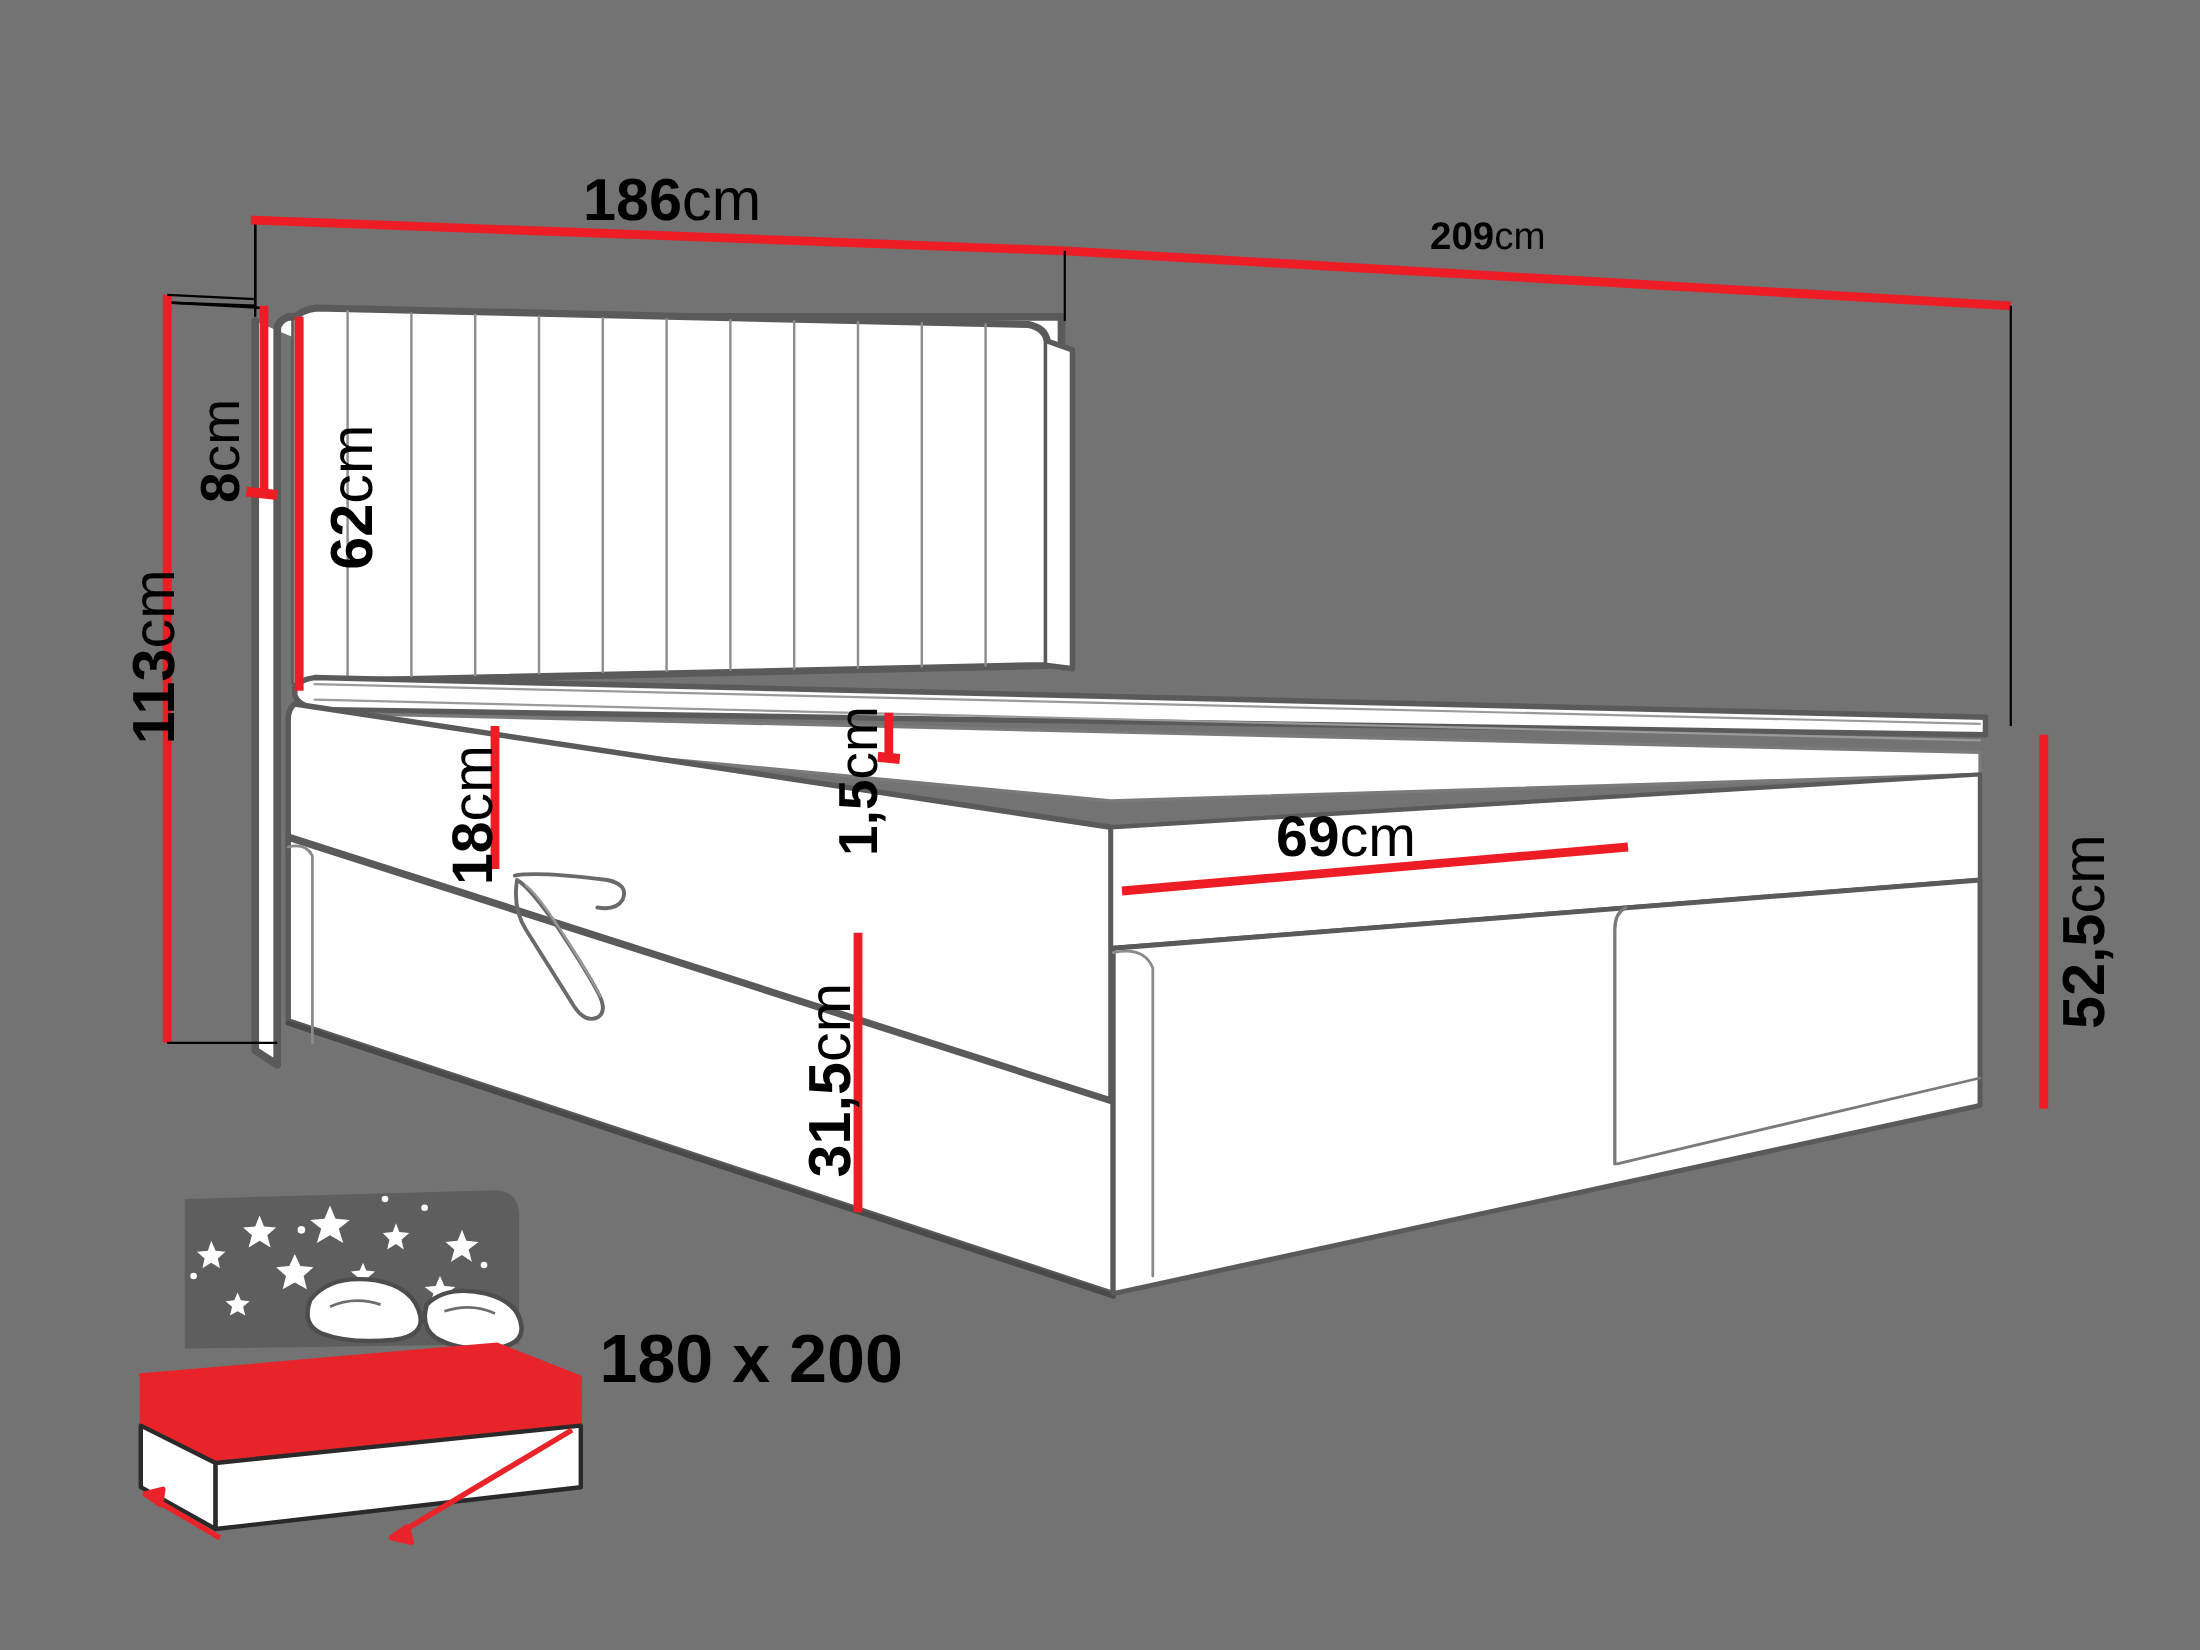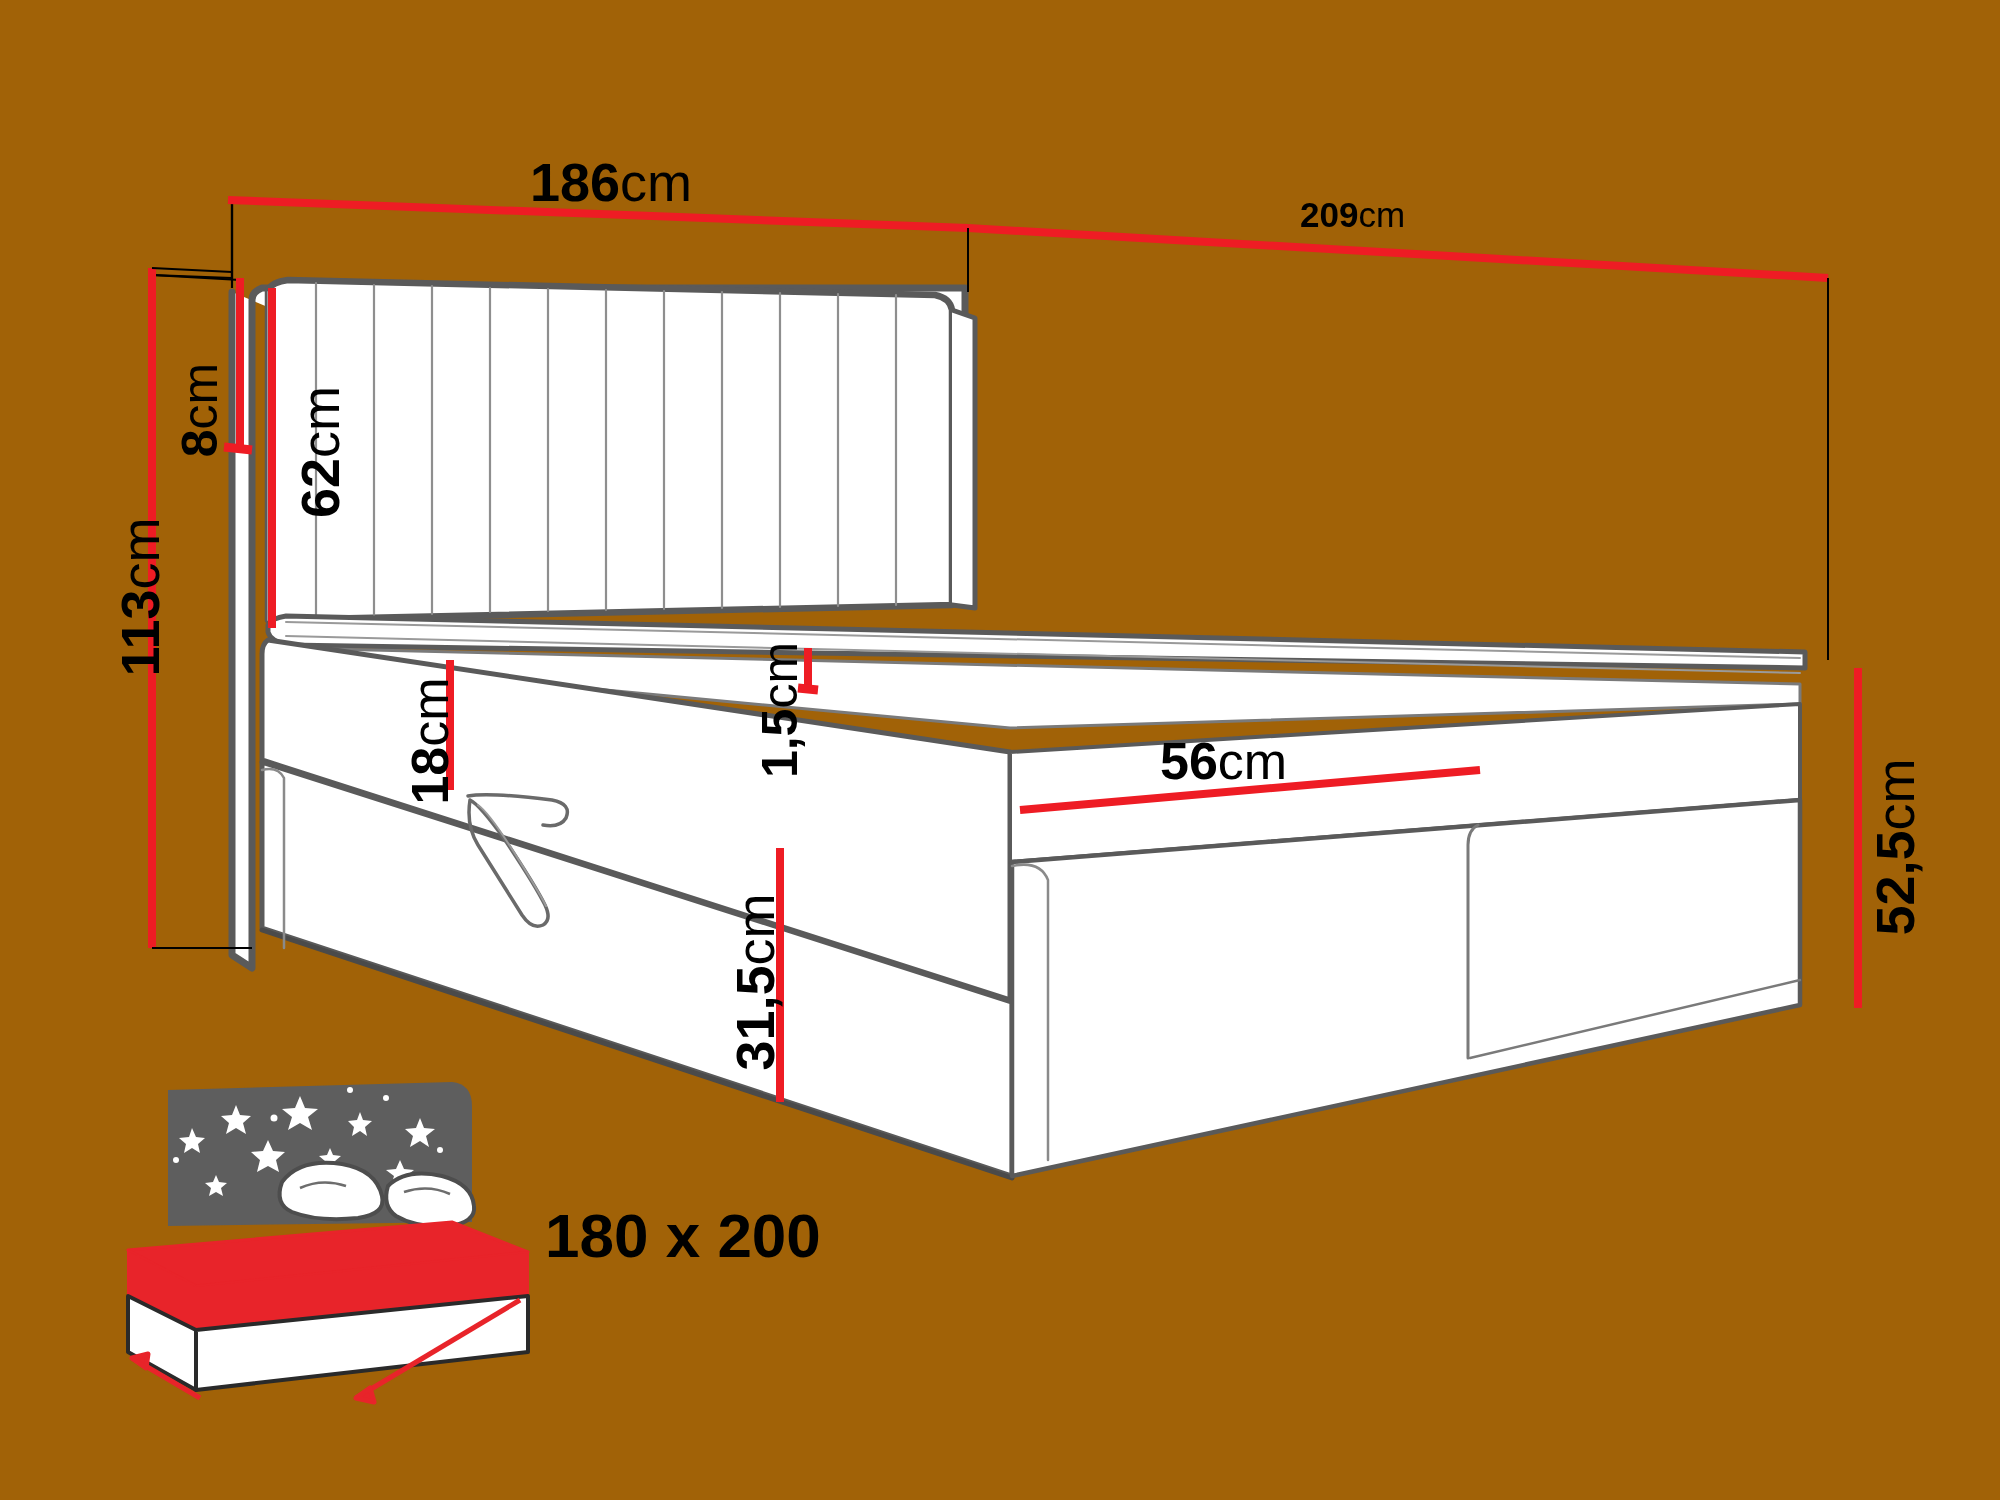"186cm" #stage { background: #a16207 -> #737373 }
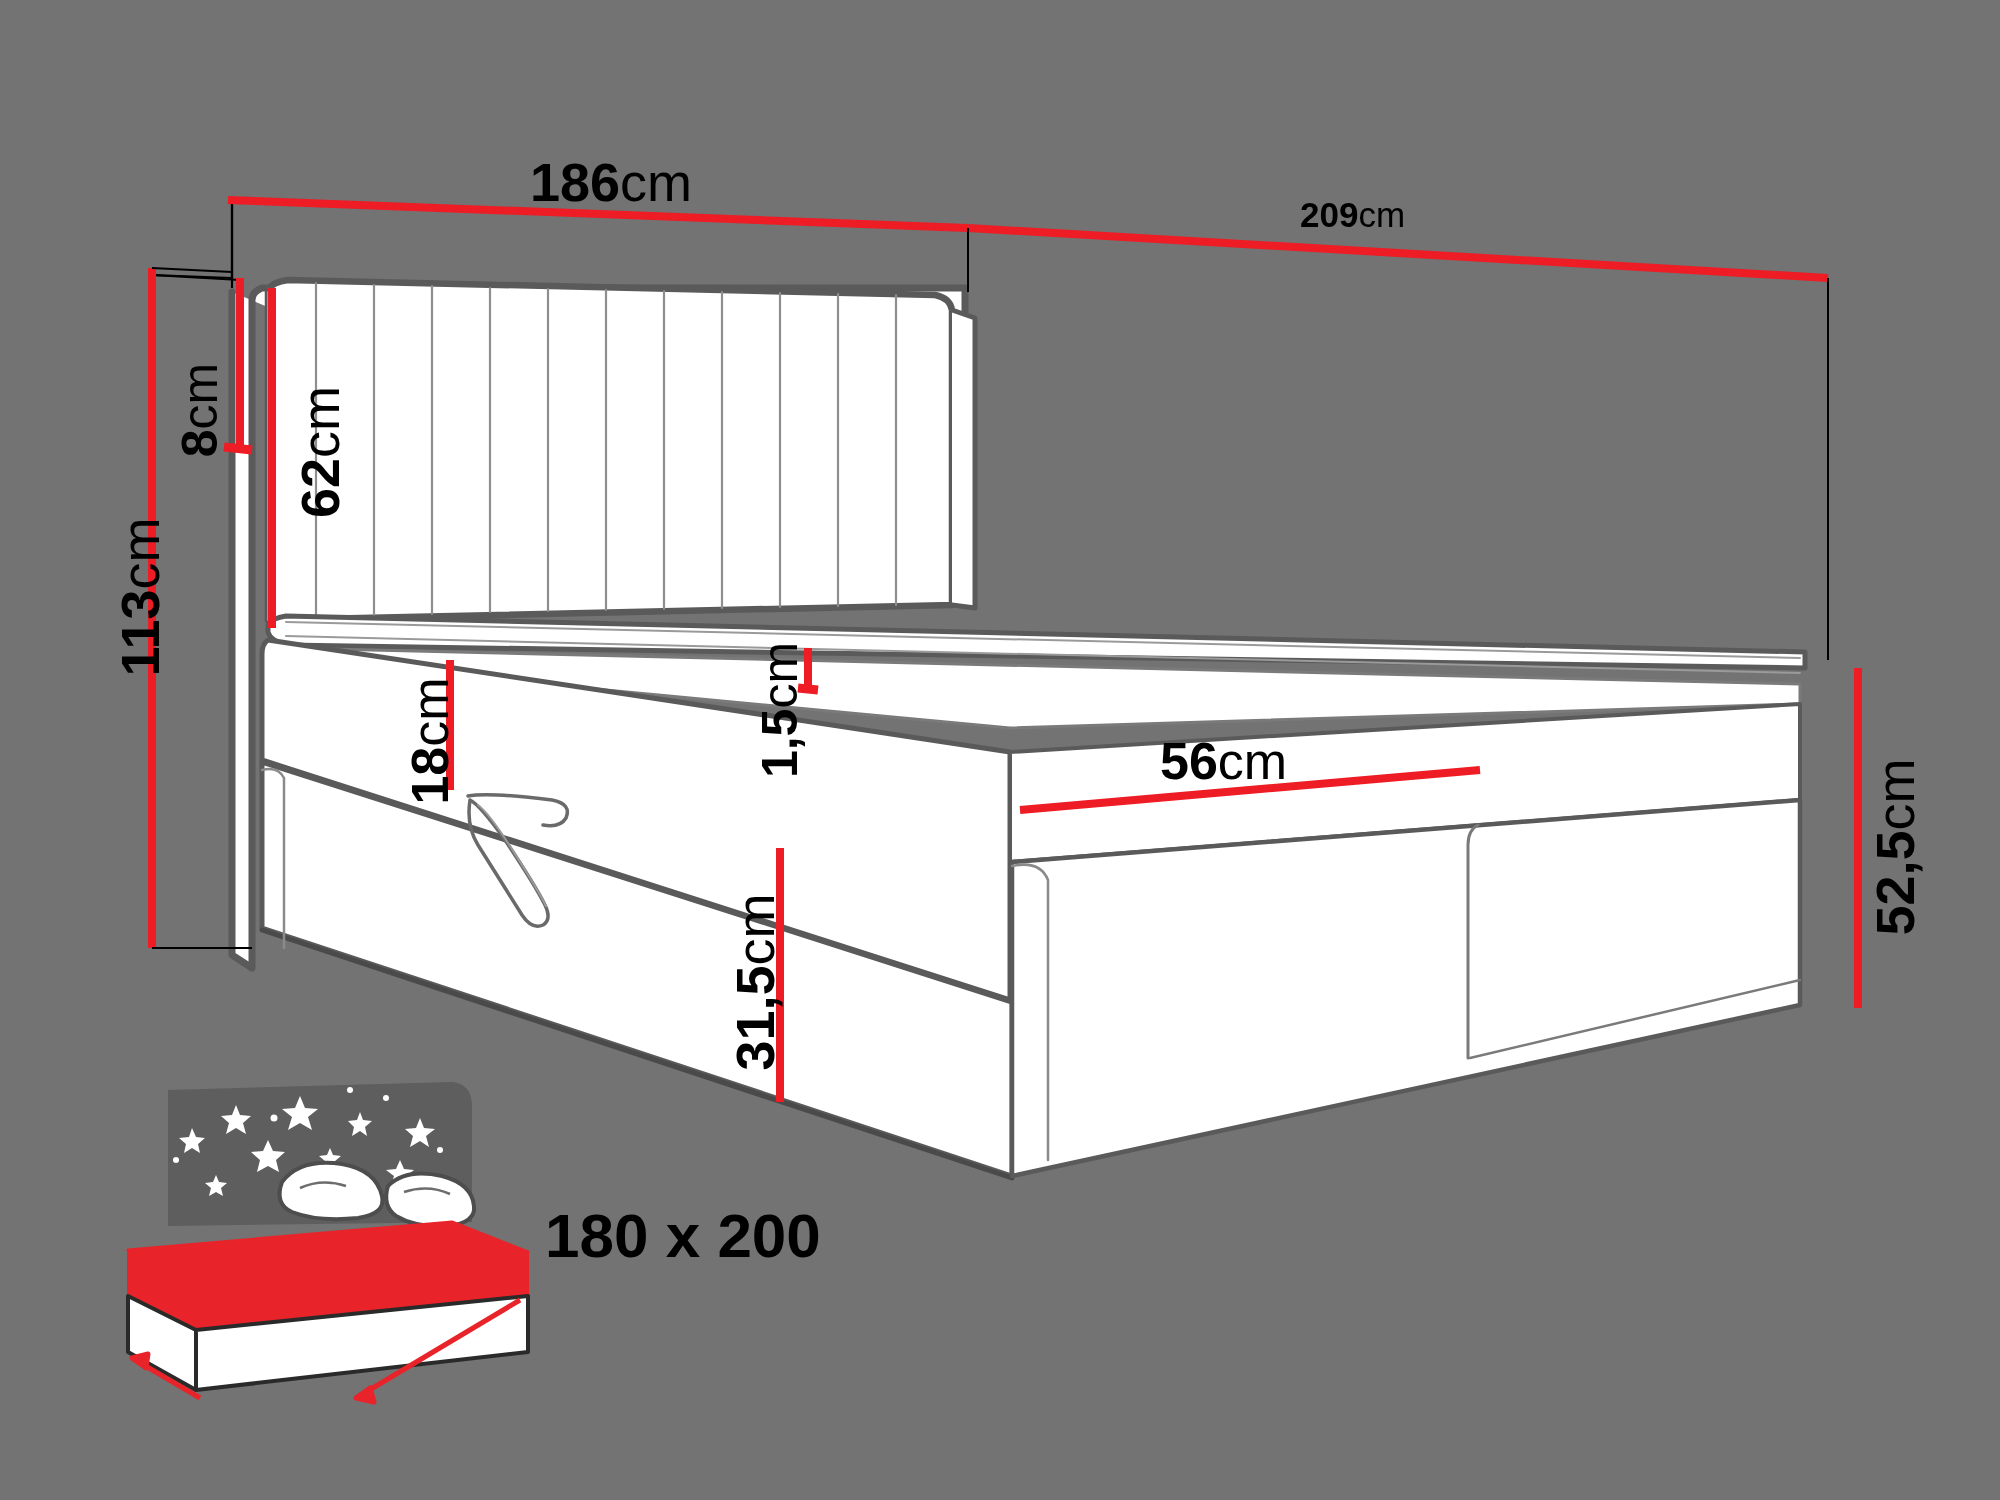"56" span.dim-num { text: 56 -> 69 }
